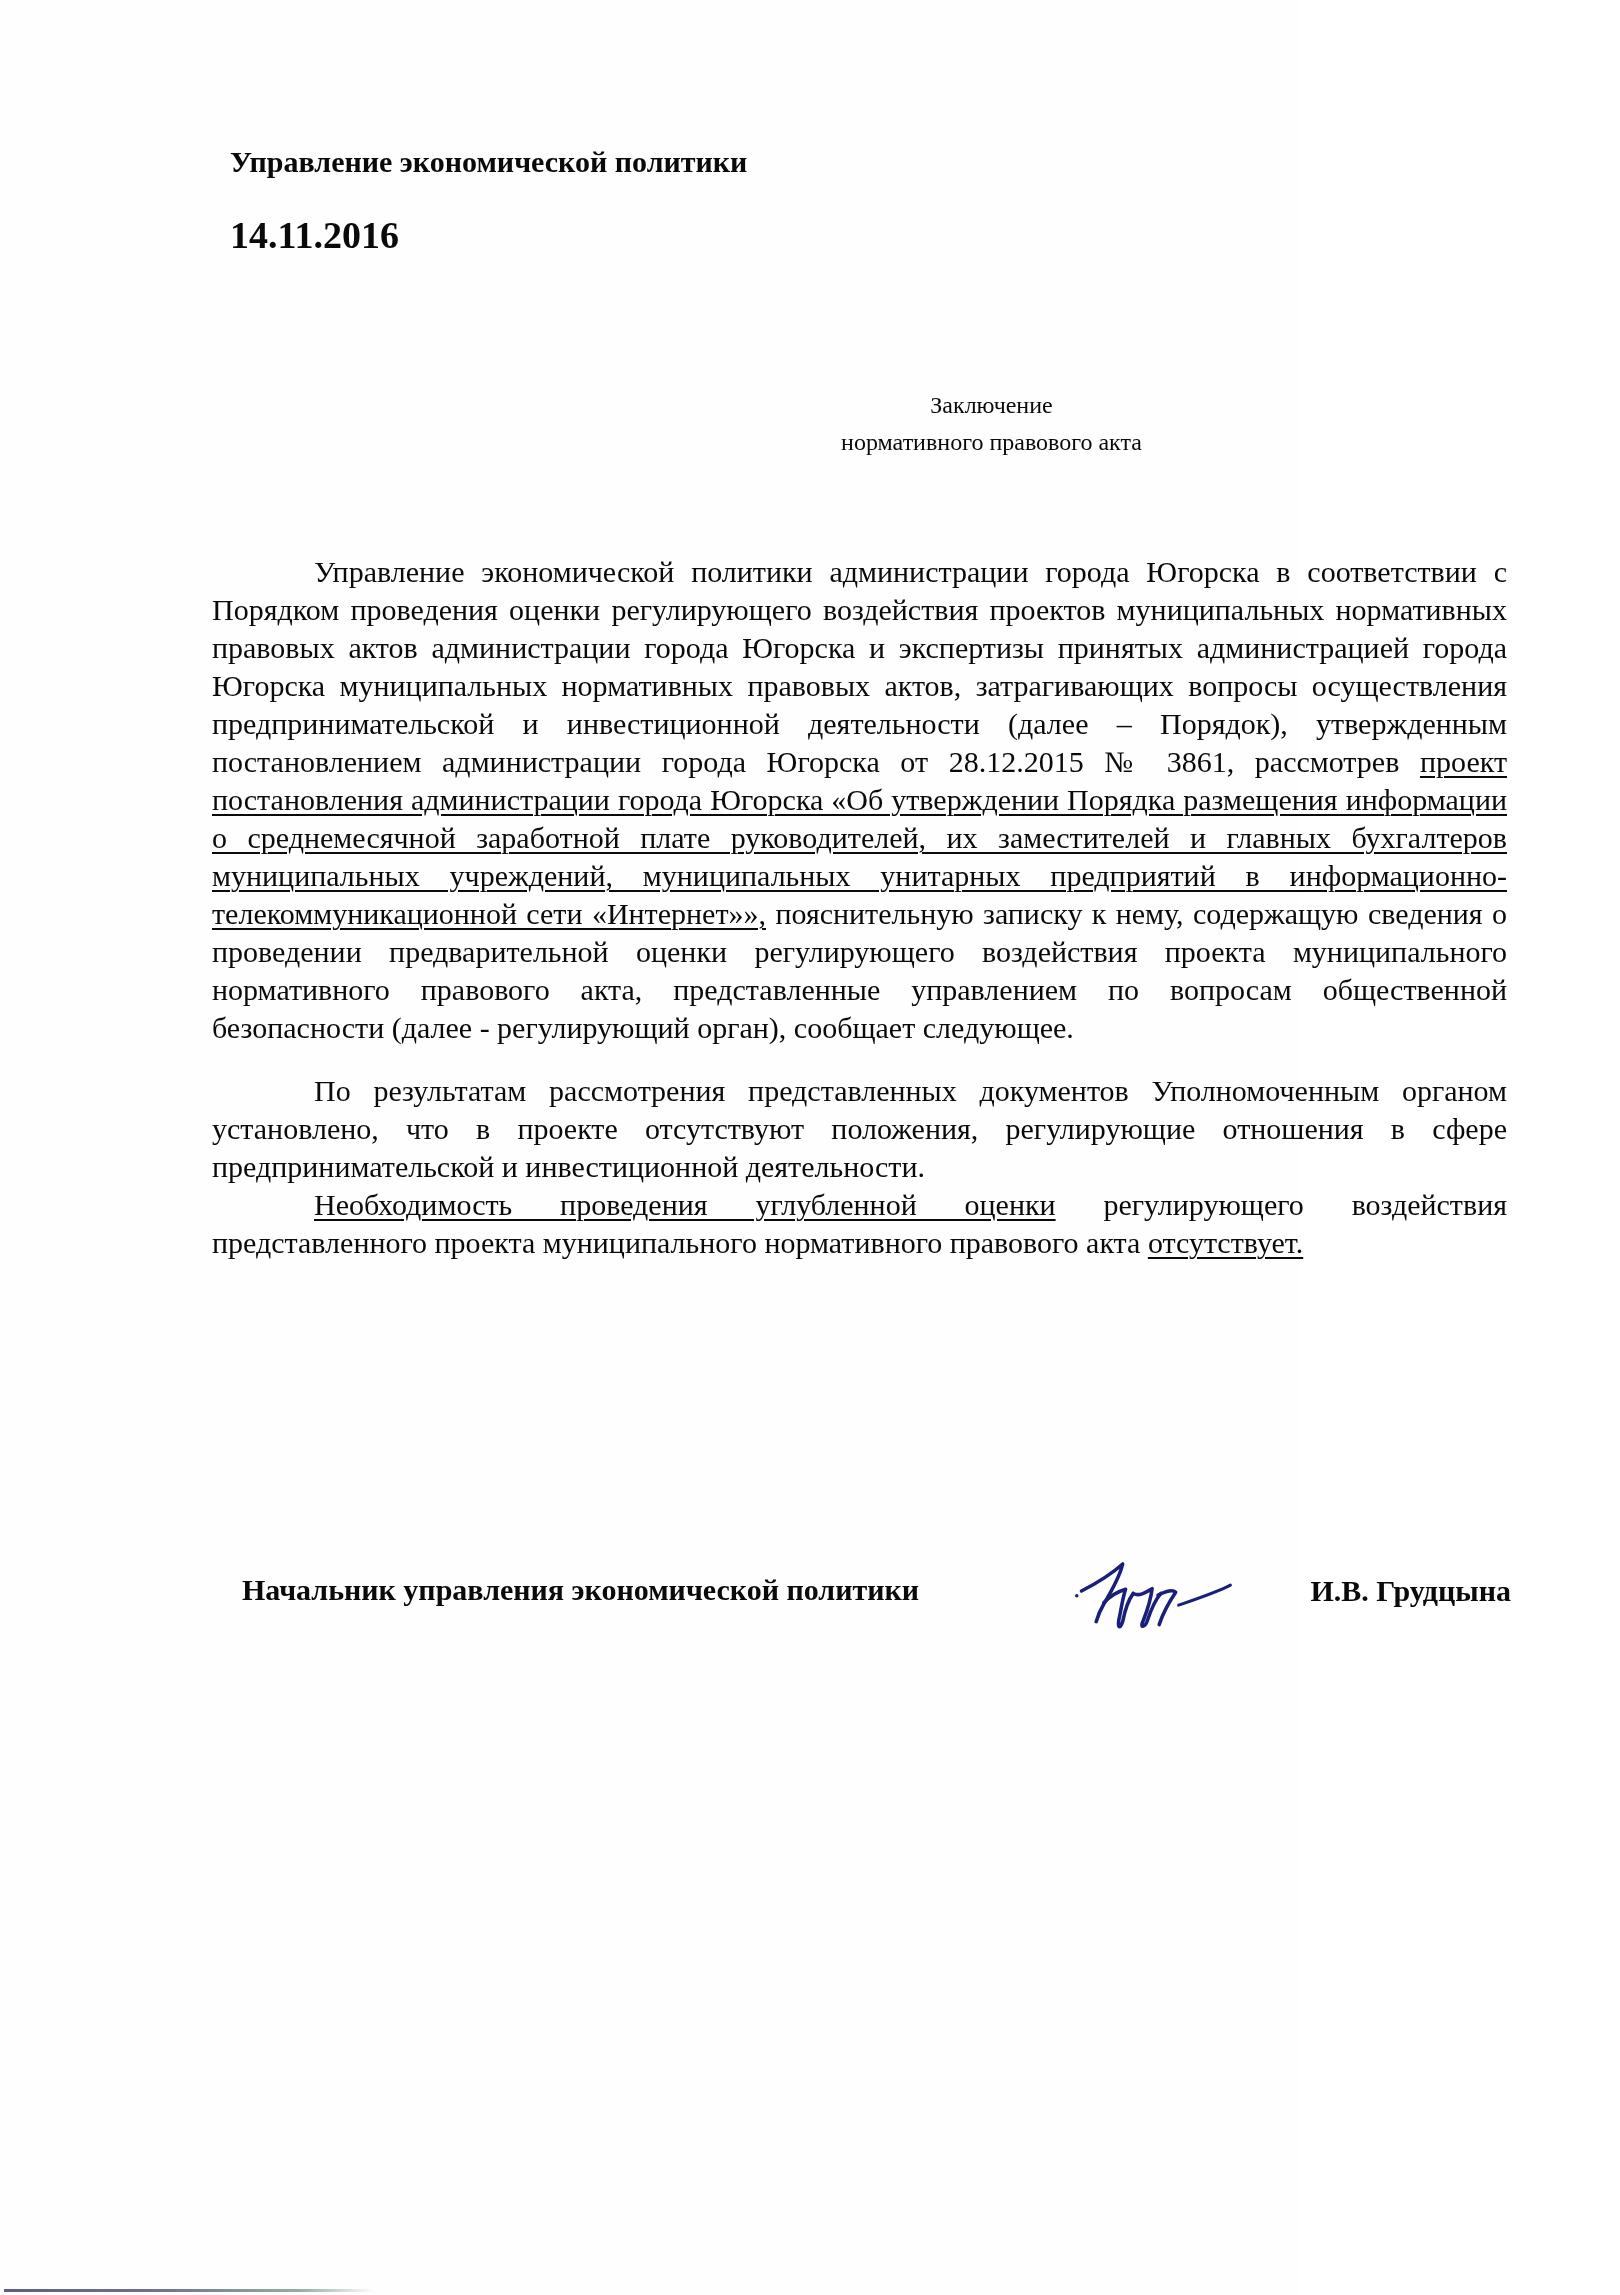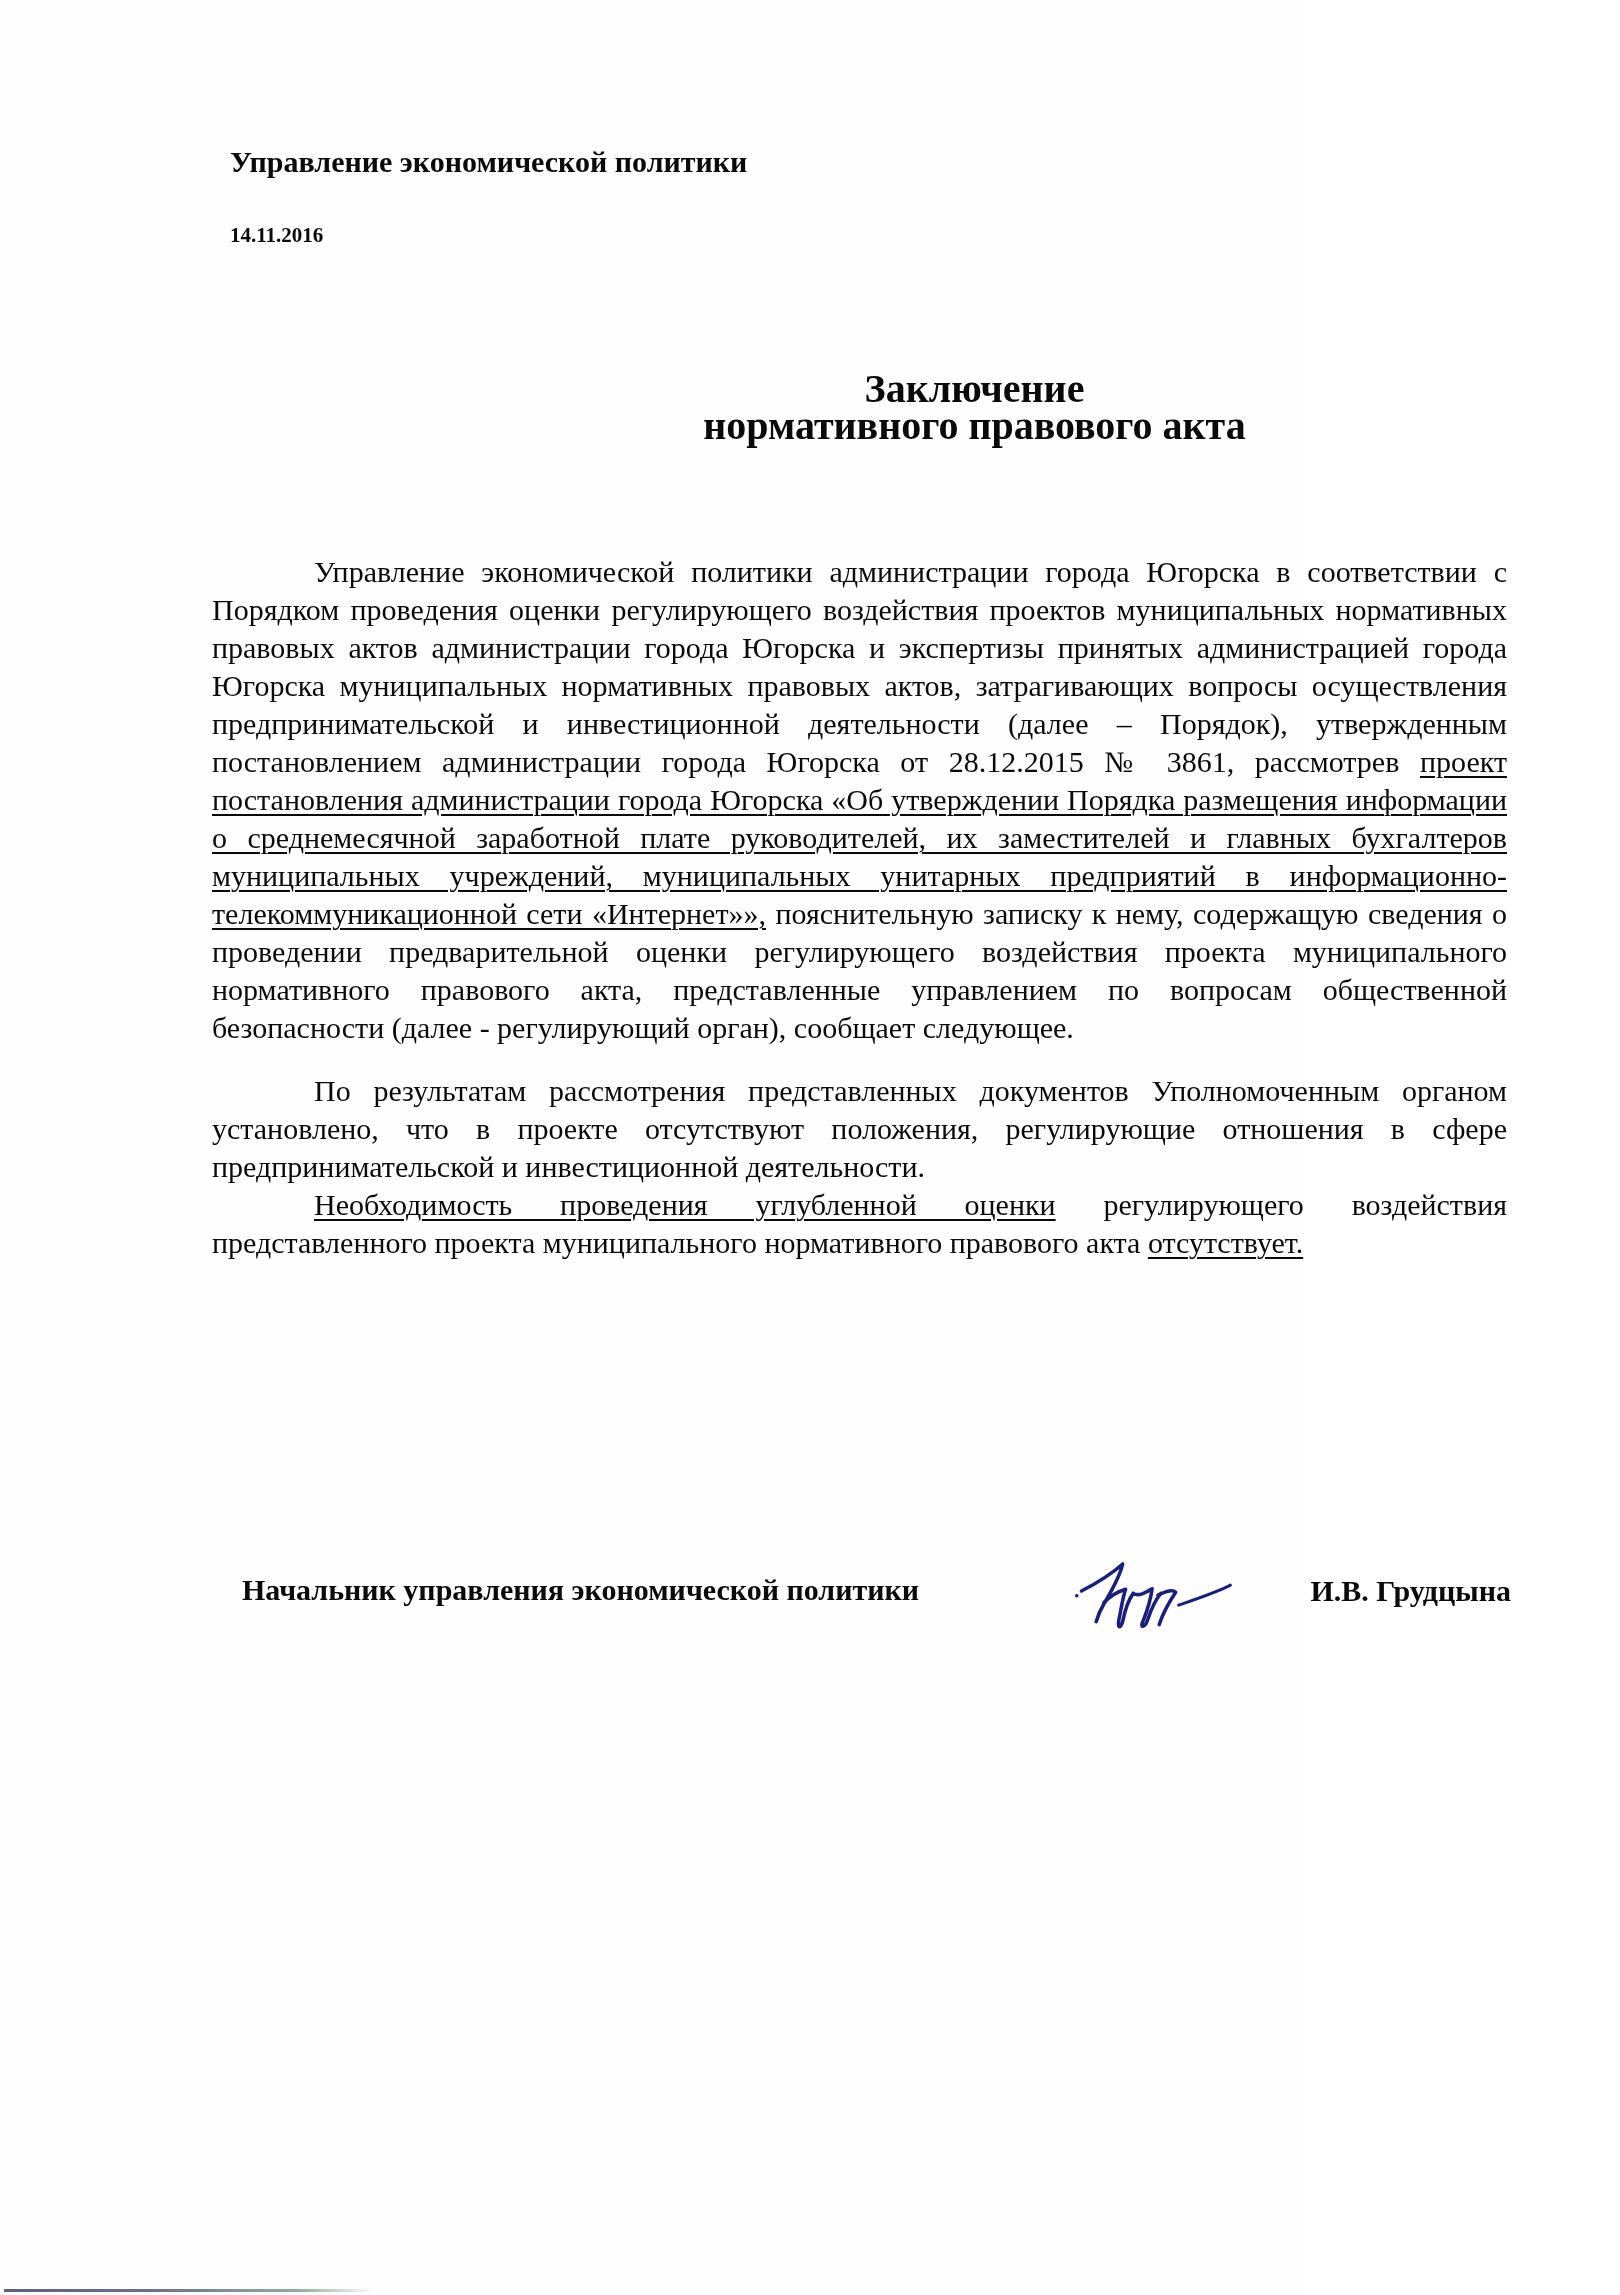"14.11.2016" .doc-date { font-size: 21px -> 38px }
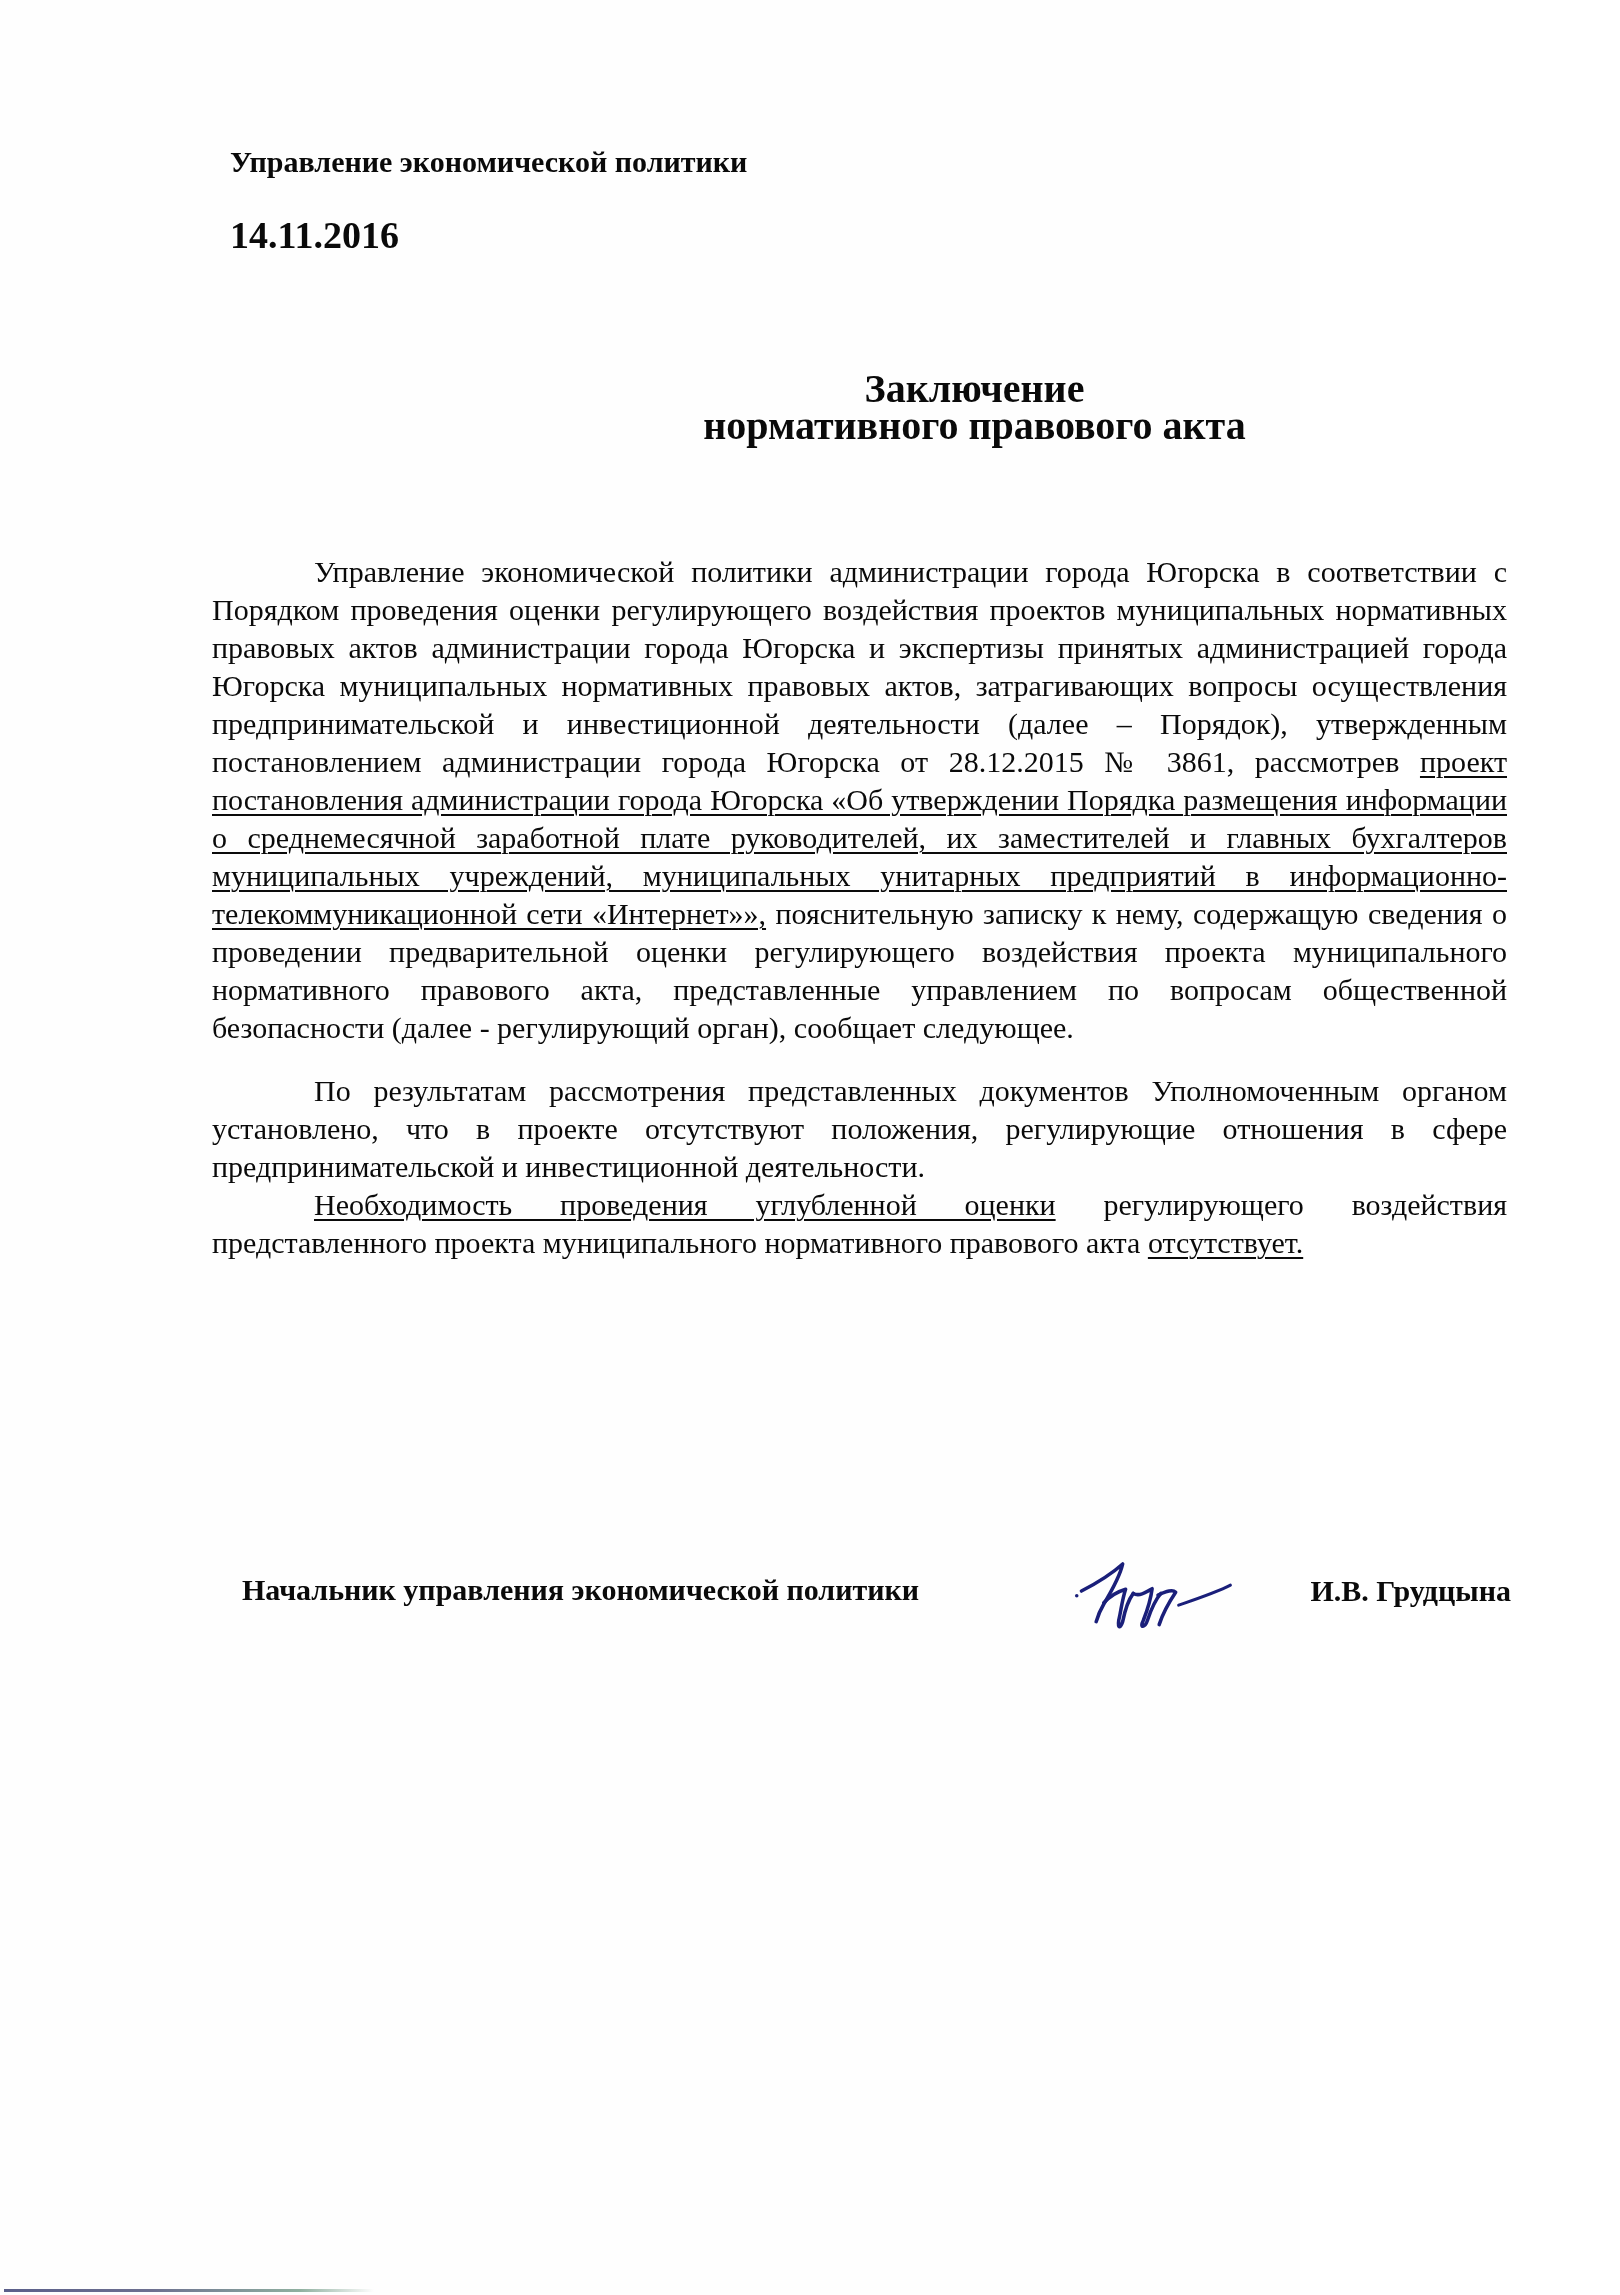"Заключение" .title-block { font-size: 40px -> 24px; font-weight: bold -> normal; margin: 0 -> 17px }
